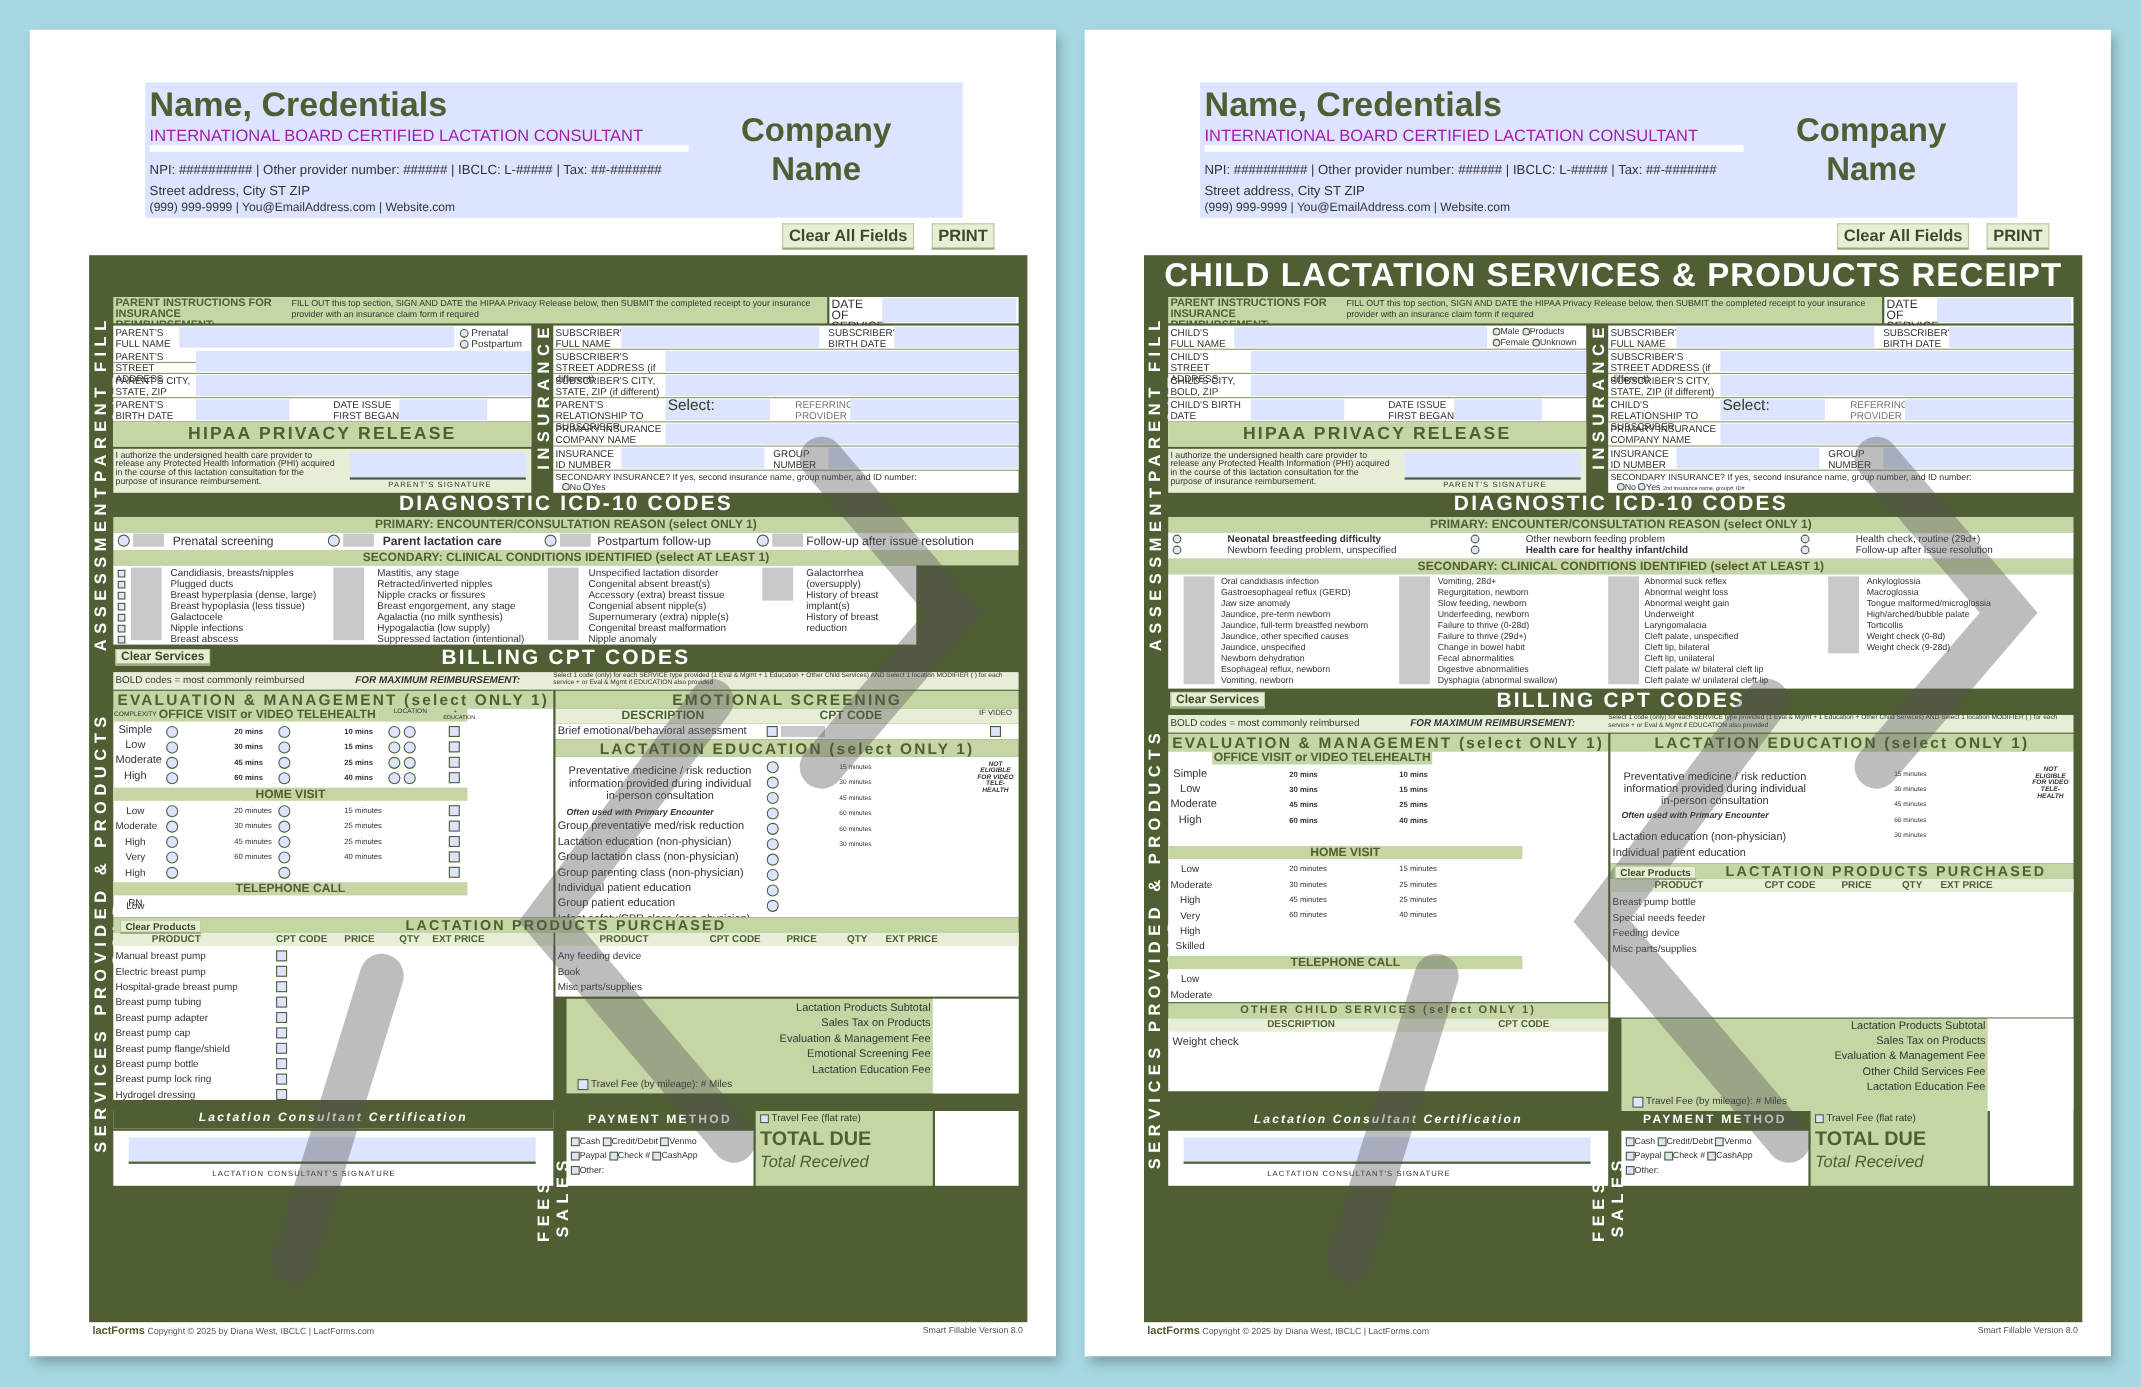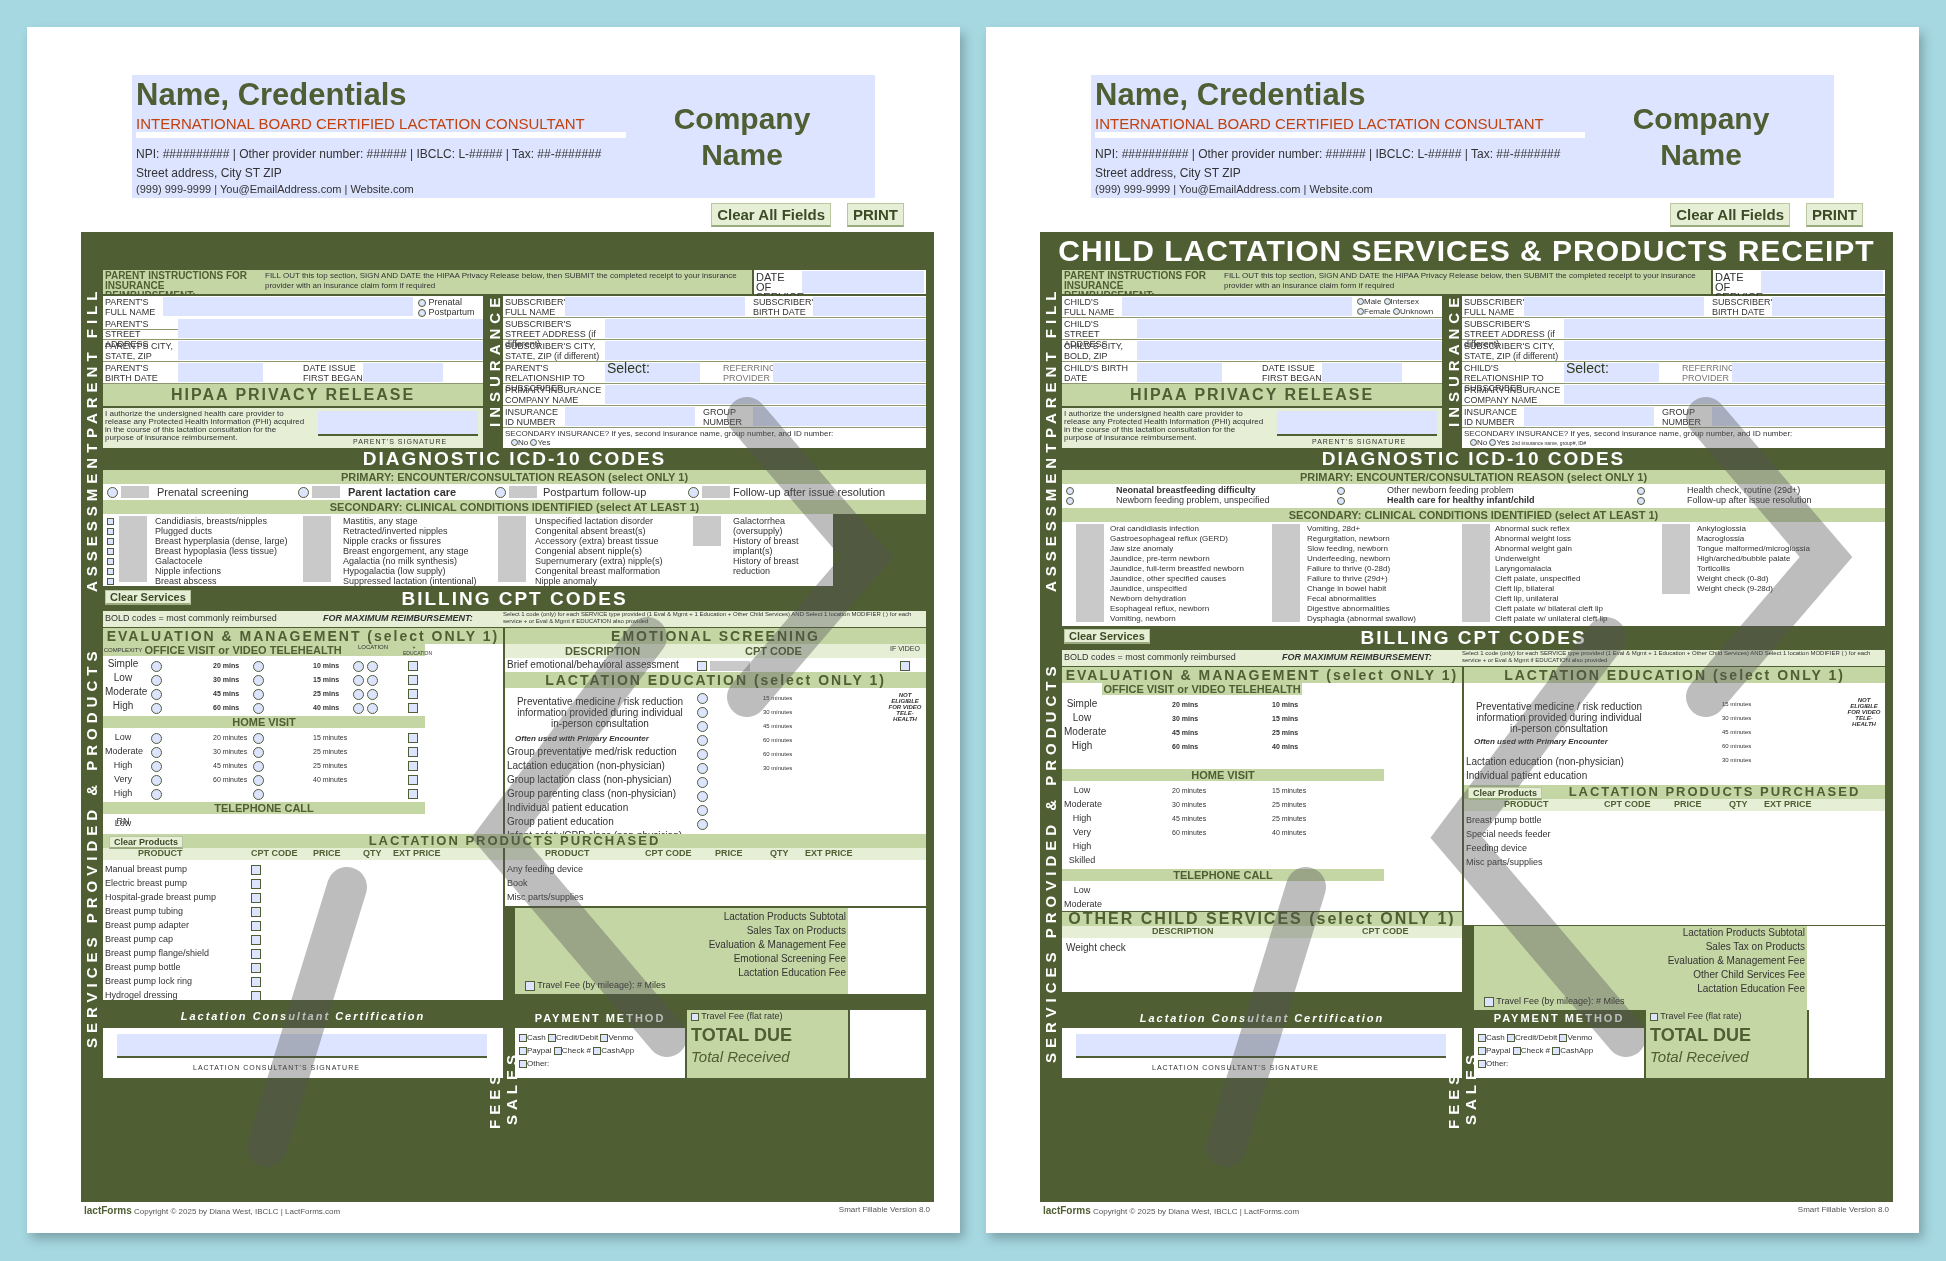"INTERNATIONAL BOARD CERTIFIED LACTATION" .hdr .cred { color: #c2410c -> #a21caf }
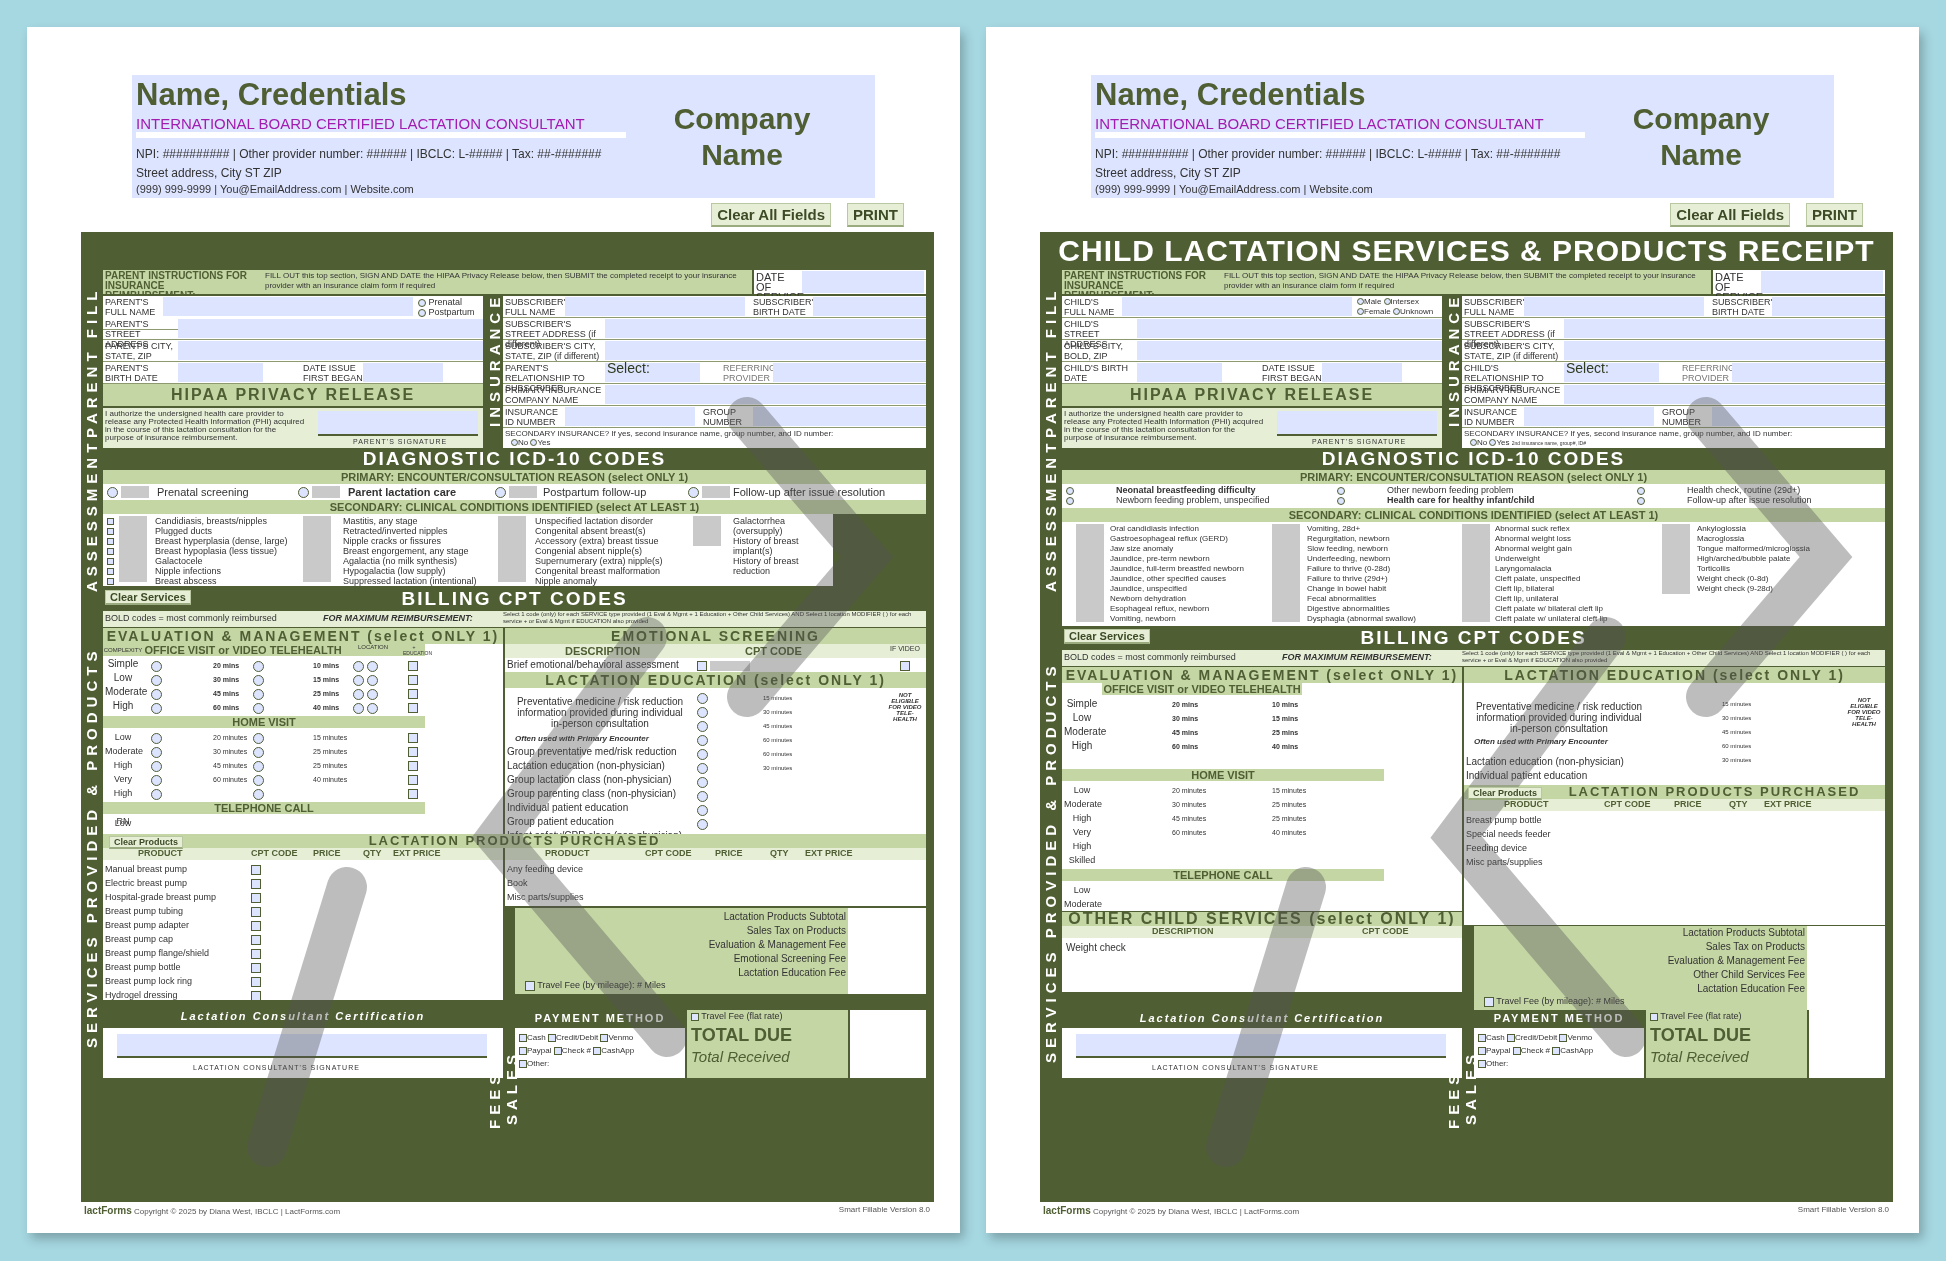"Intersex" span { text: Intersex -> Products }
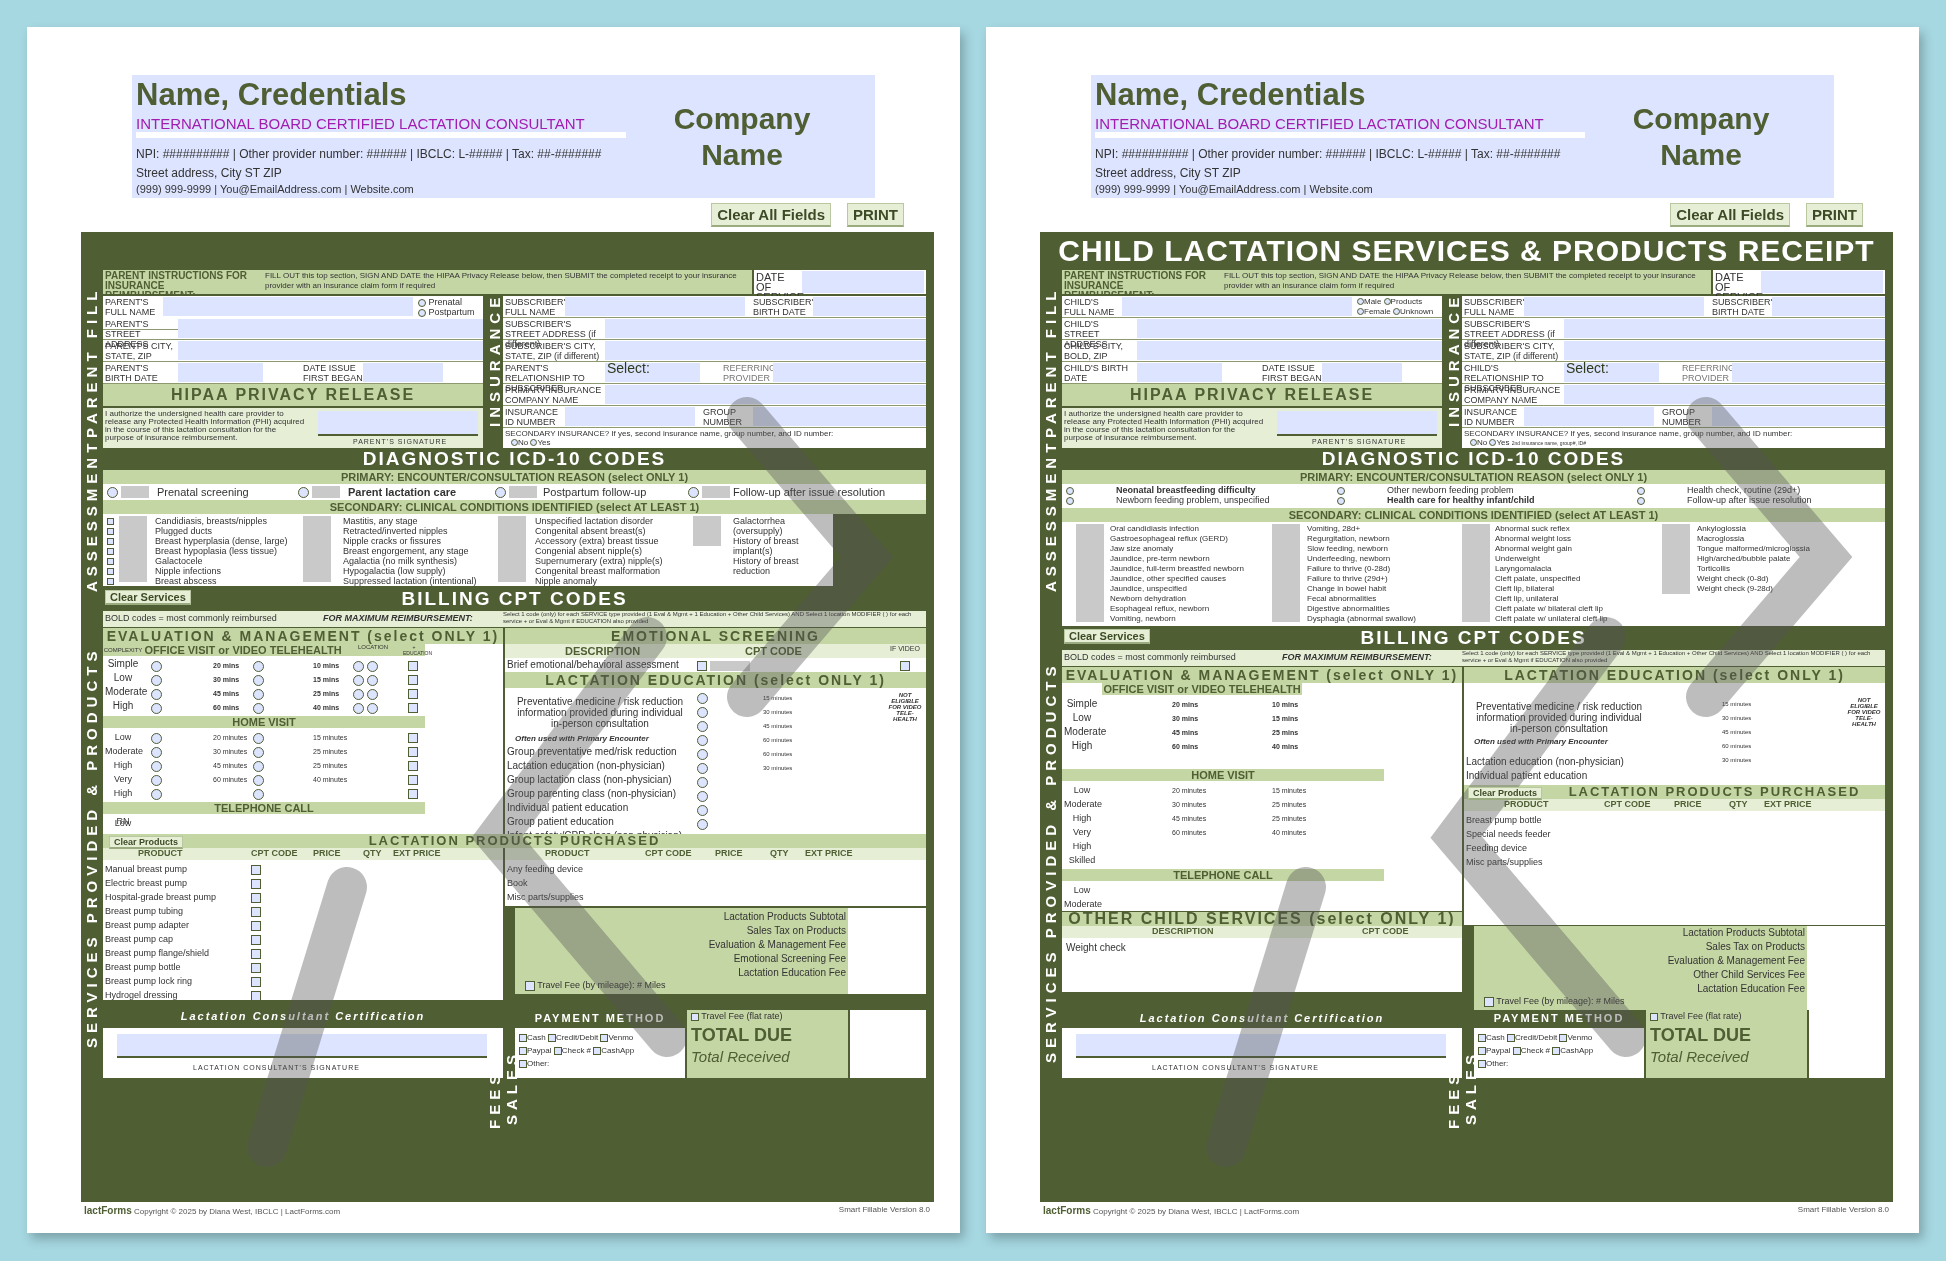"OTHER CHILD SERVICES (select ONLY" div.bar { font-size: 16px -> 10px }
